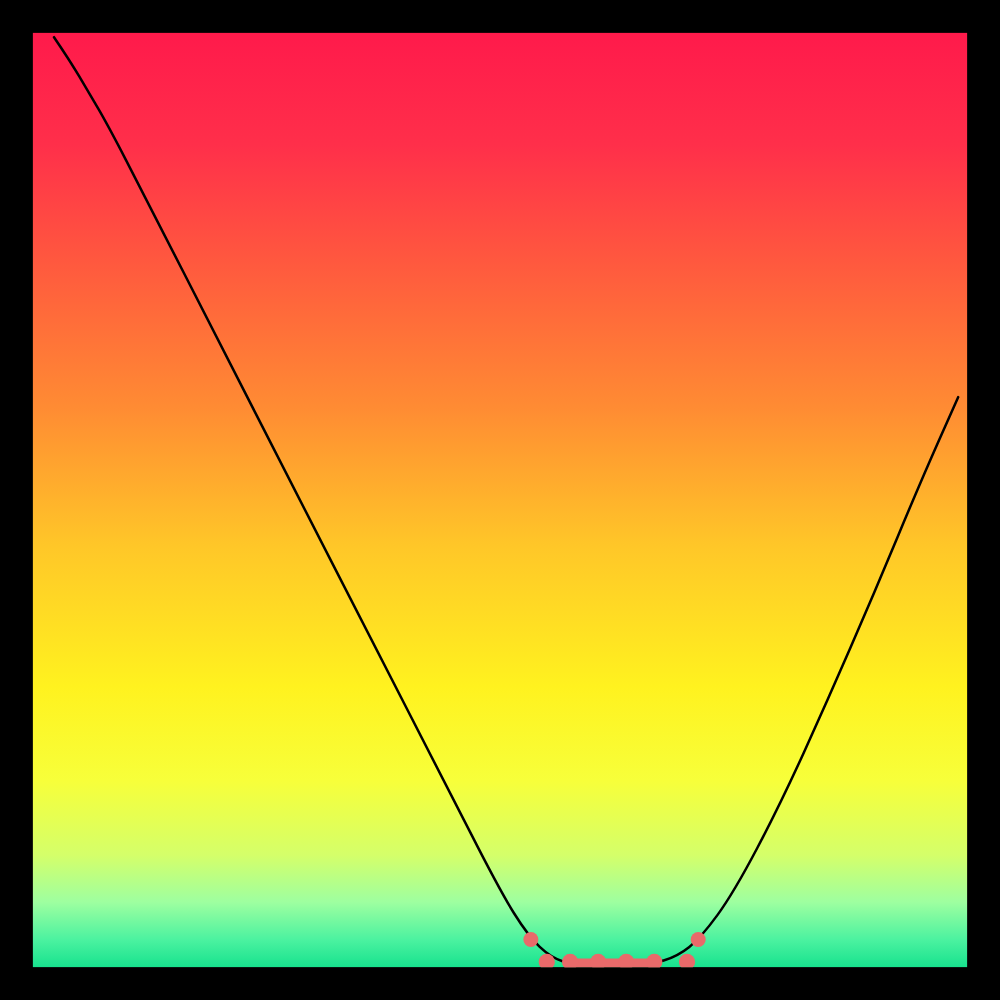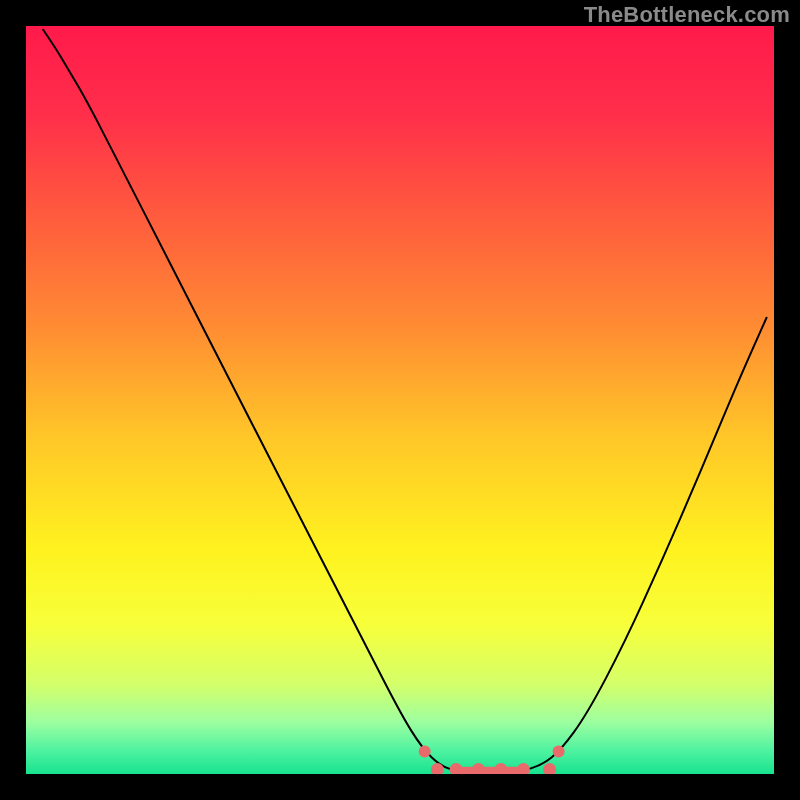"TheBottleneck.com" div.watermark { html: <div>TheBottleneck.com</div> -> none }
